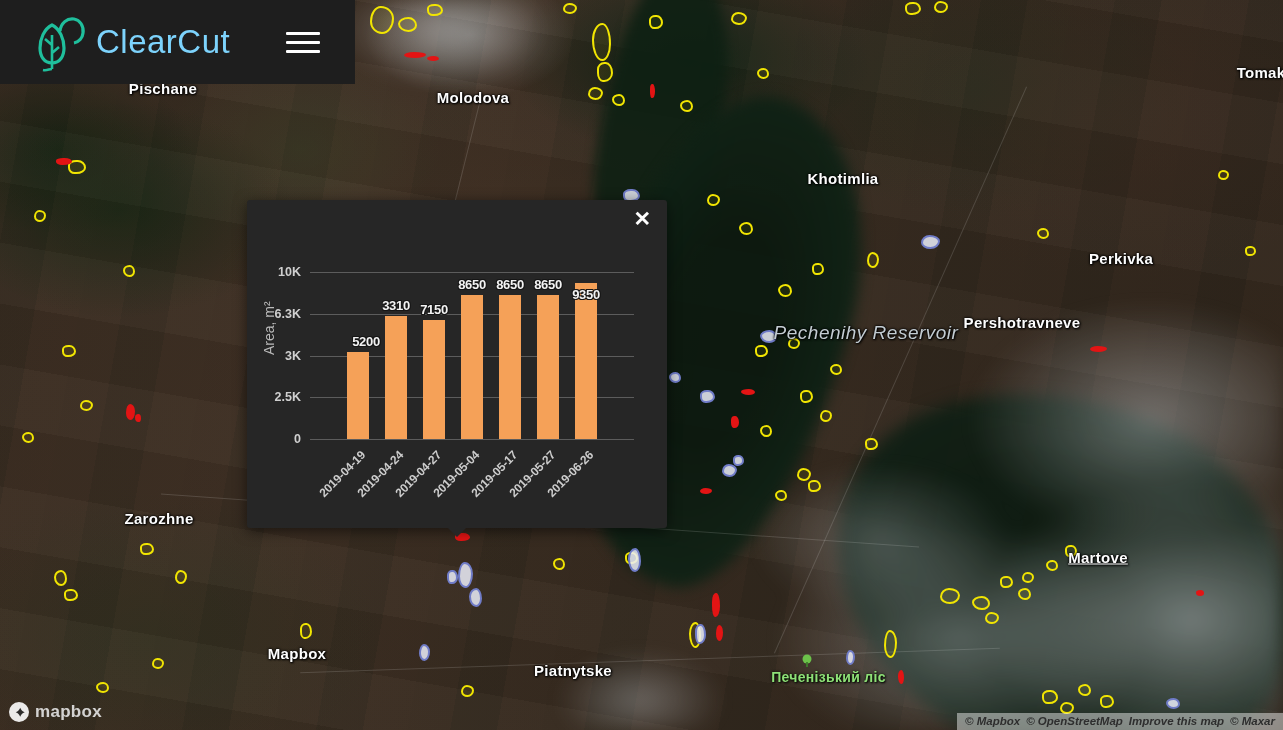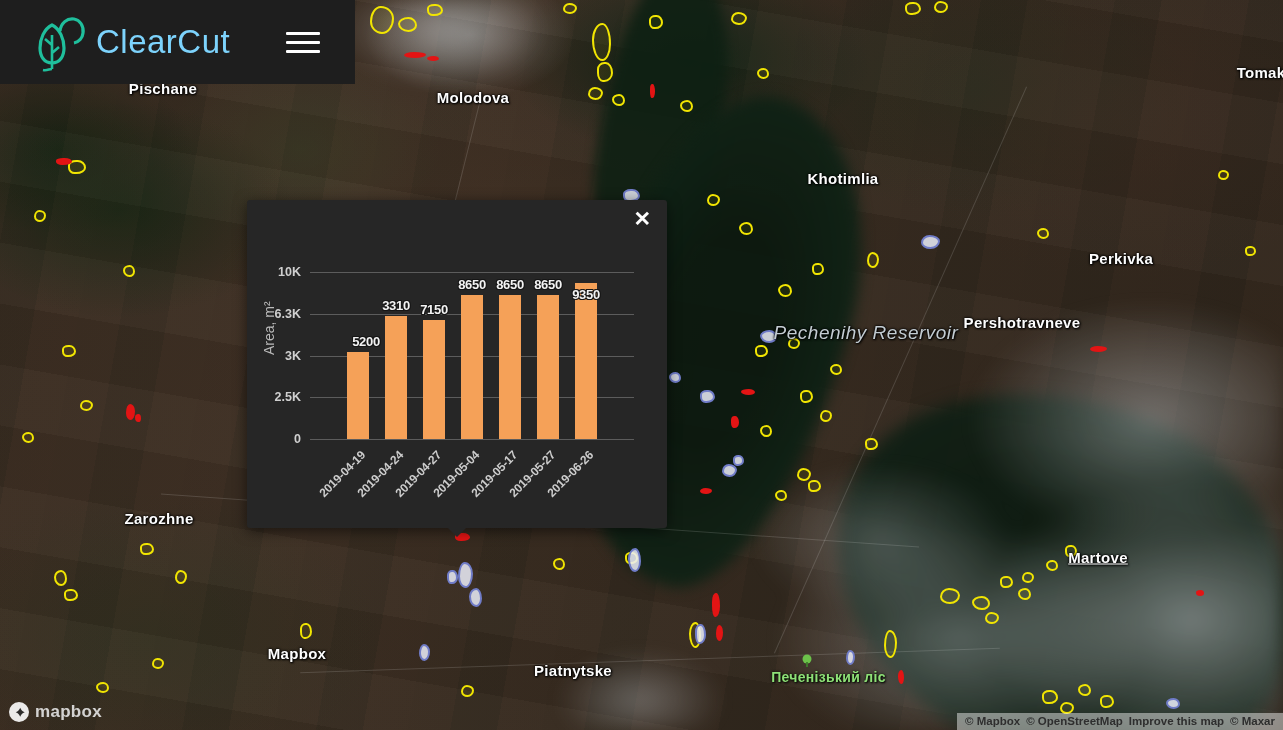"© Mapbox" #attribution span { font-style: none -> italic }
